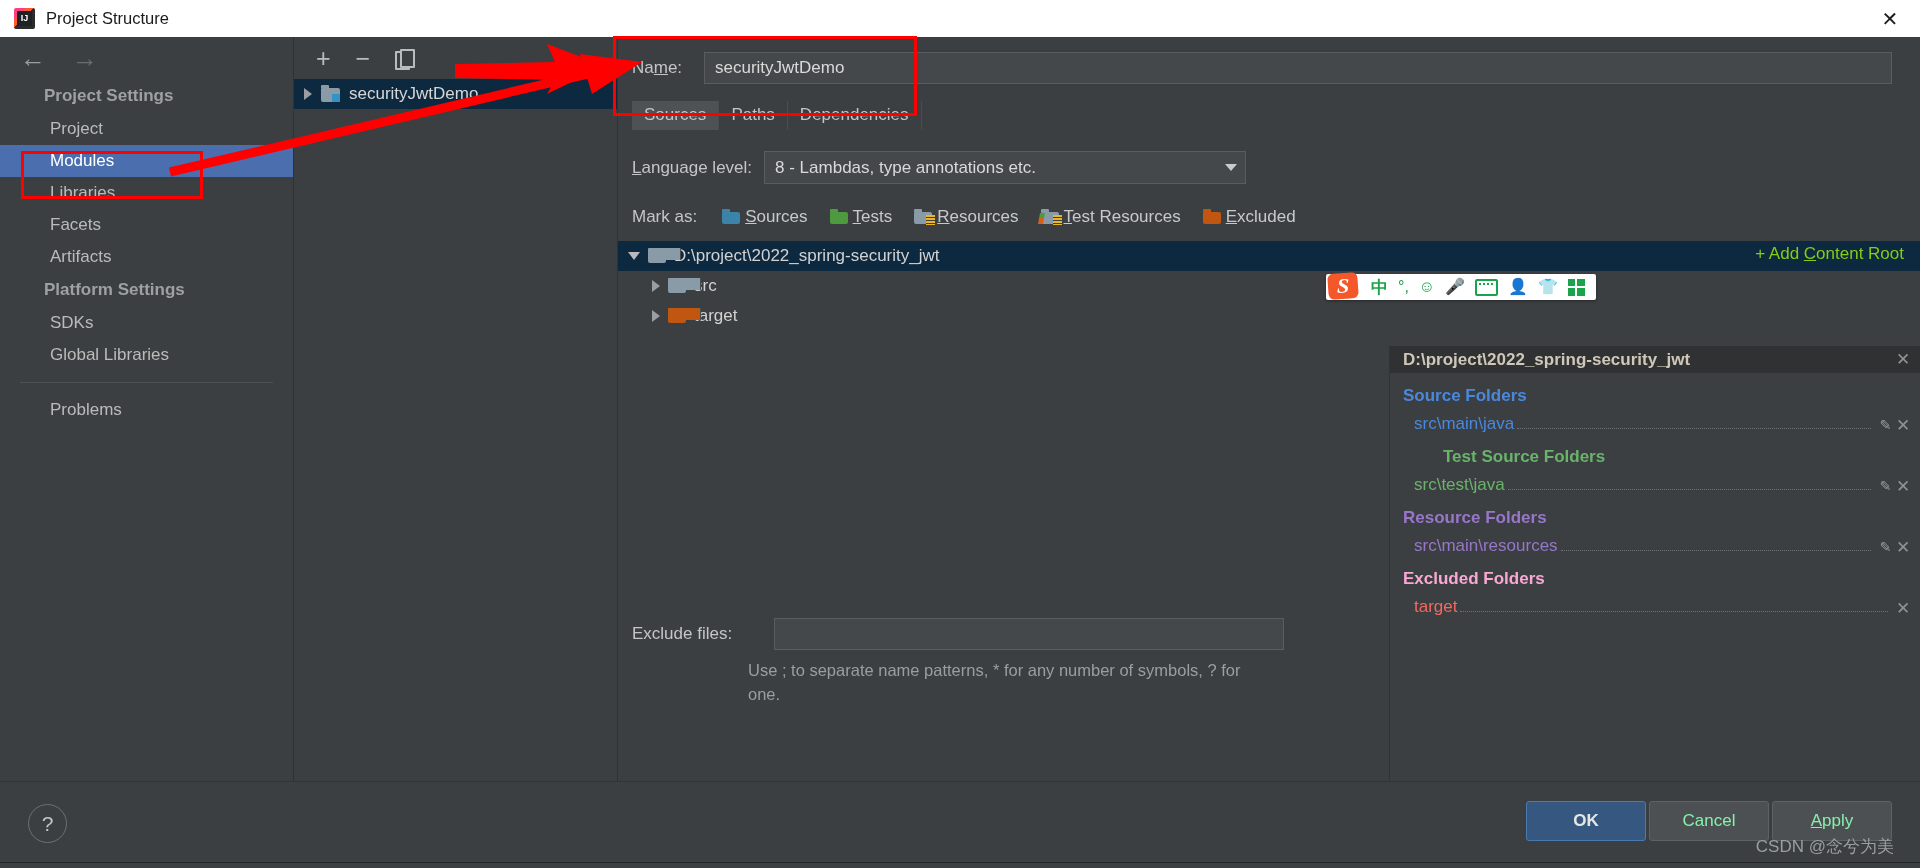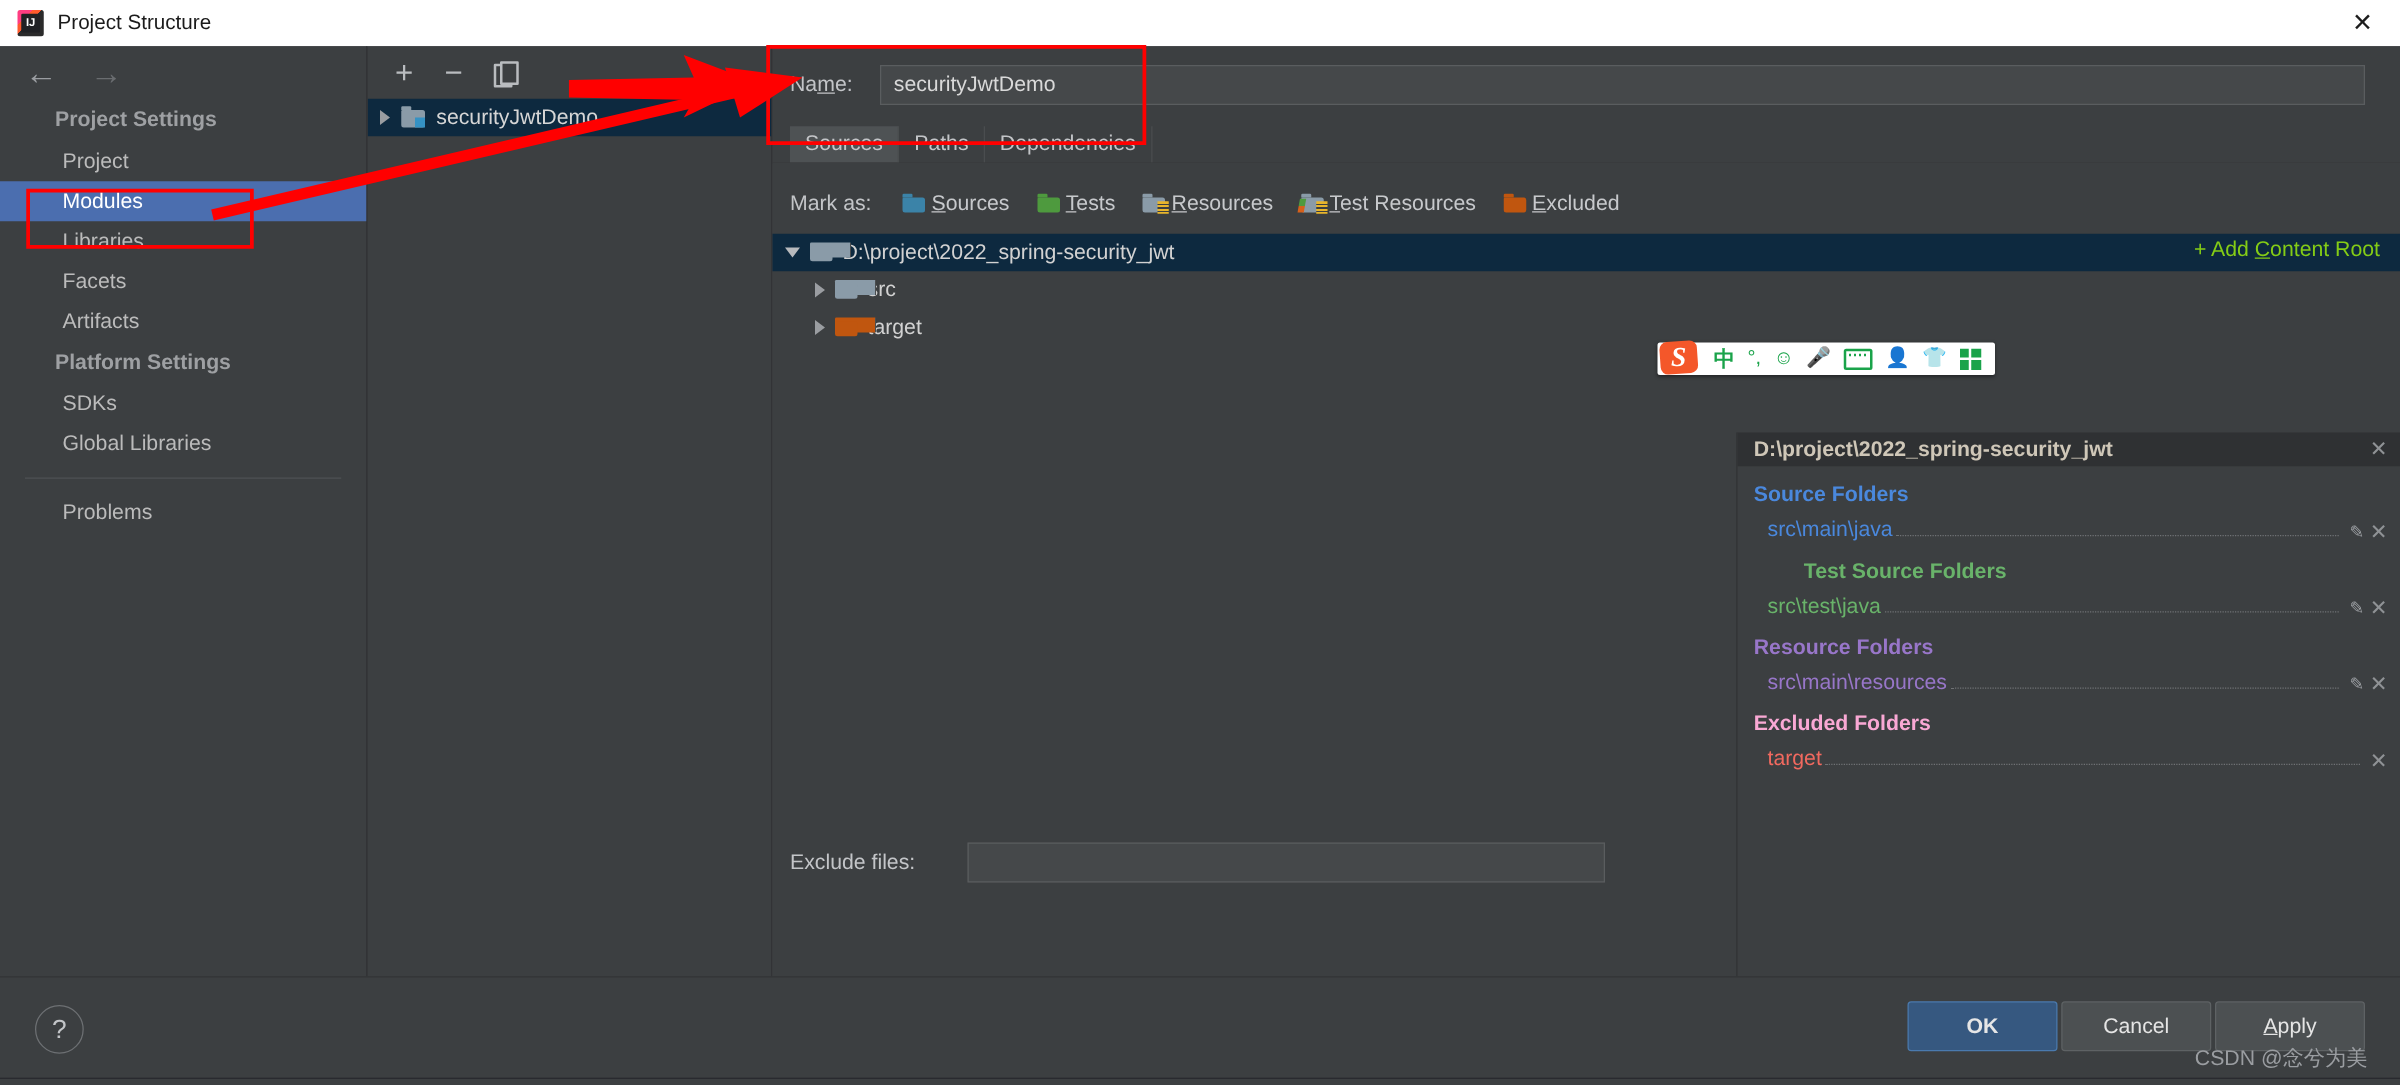"Language level:" div.langrow { html: none -> <div> <span><u>L</u><span>anguage level:</span></span> <div> <span>8 - Lambdas, type annotations etc.</span> <span></span> </div> </div> }
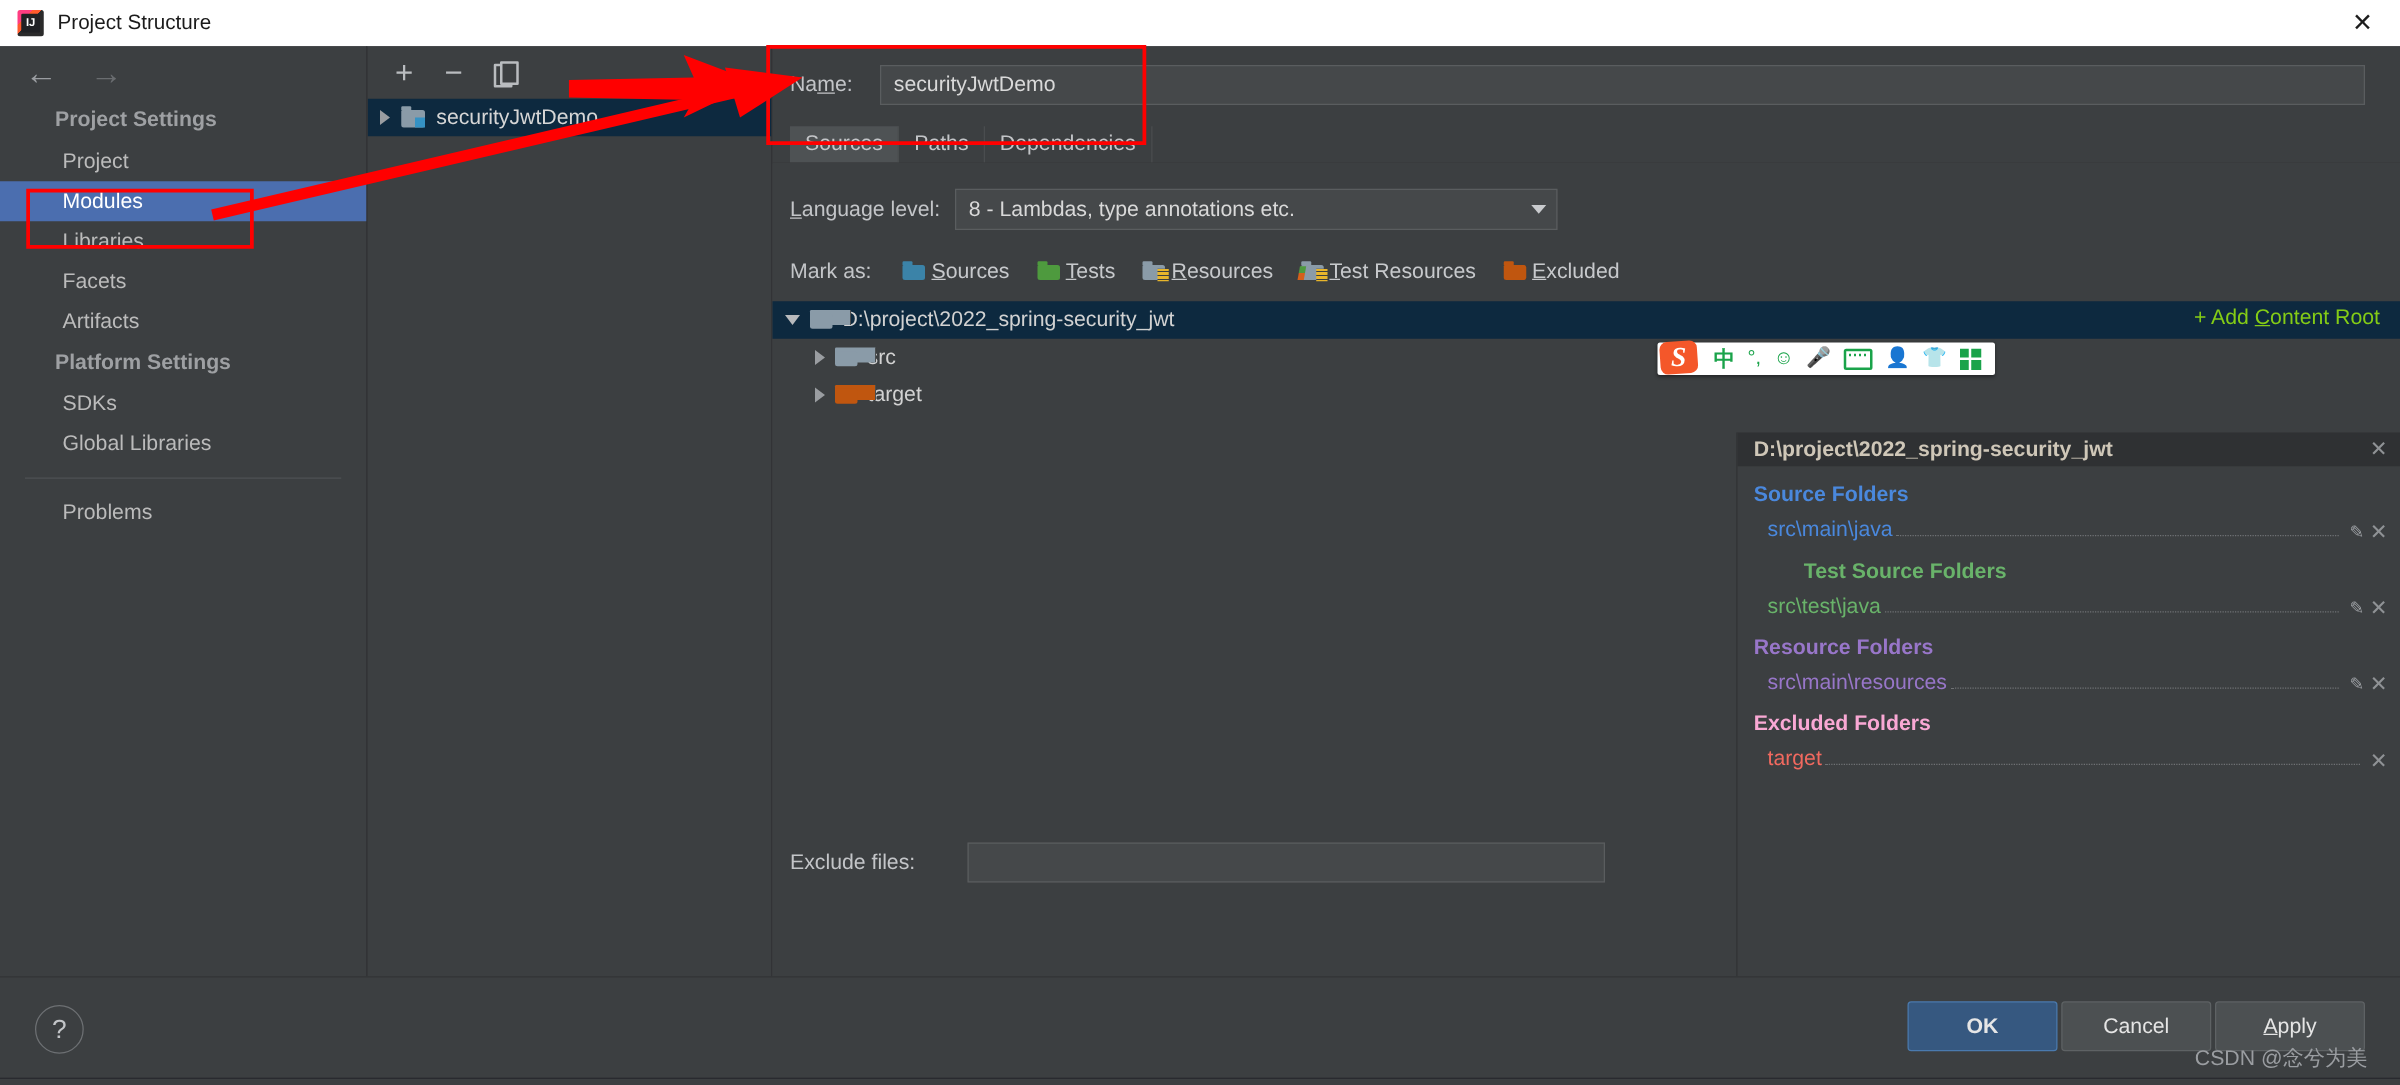"Use ; to separate name" div.excl-hint { html: none -> <div>Use ; to separate name patterns, * for any number of symbols, ? for one.</div> }
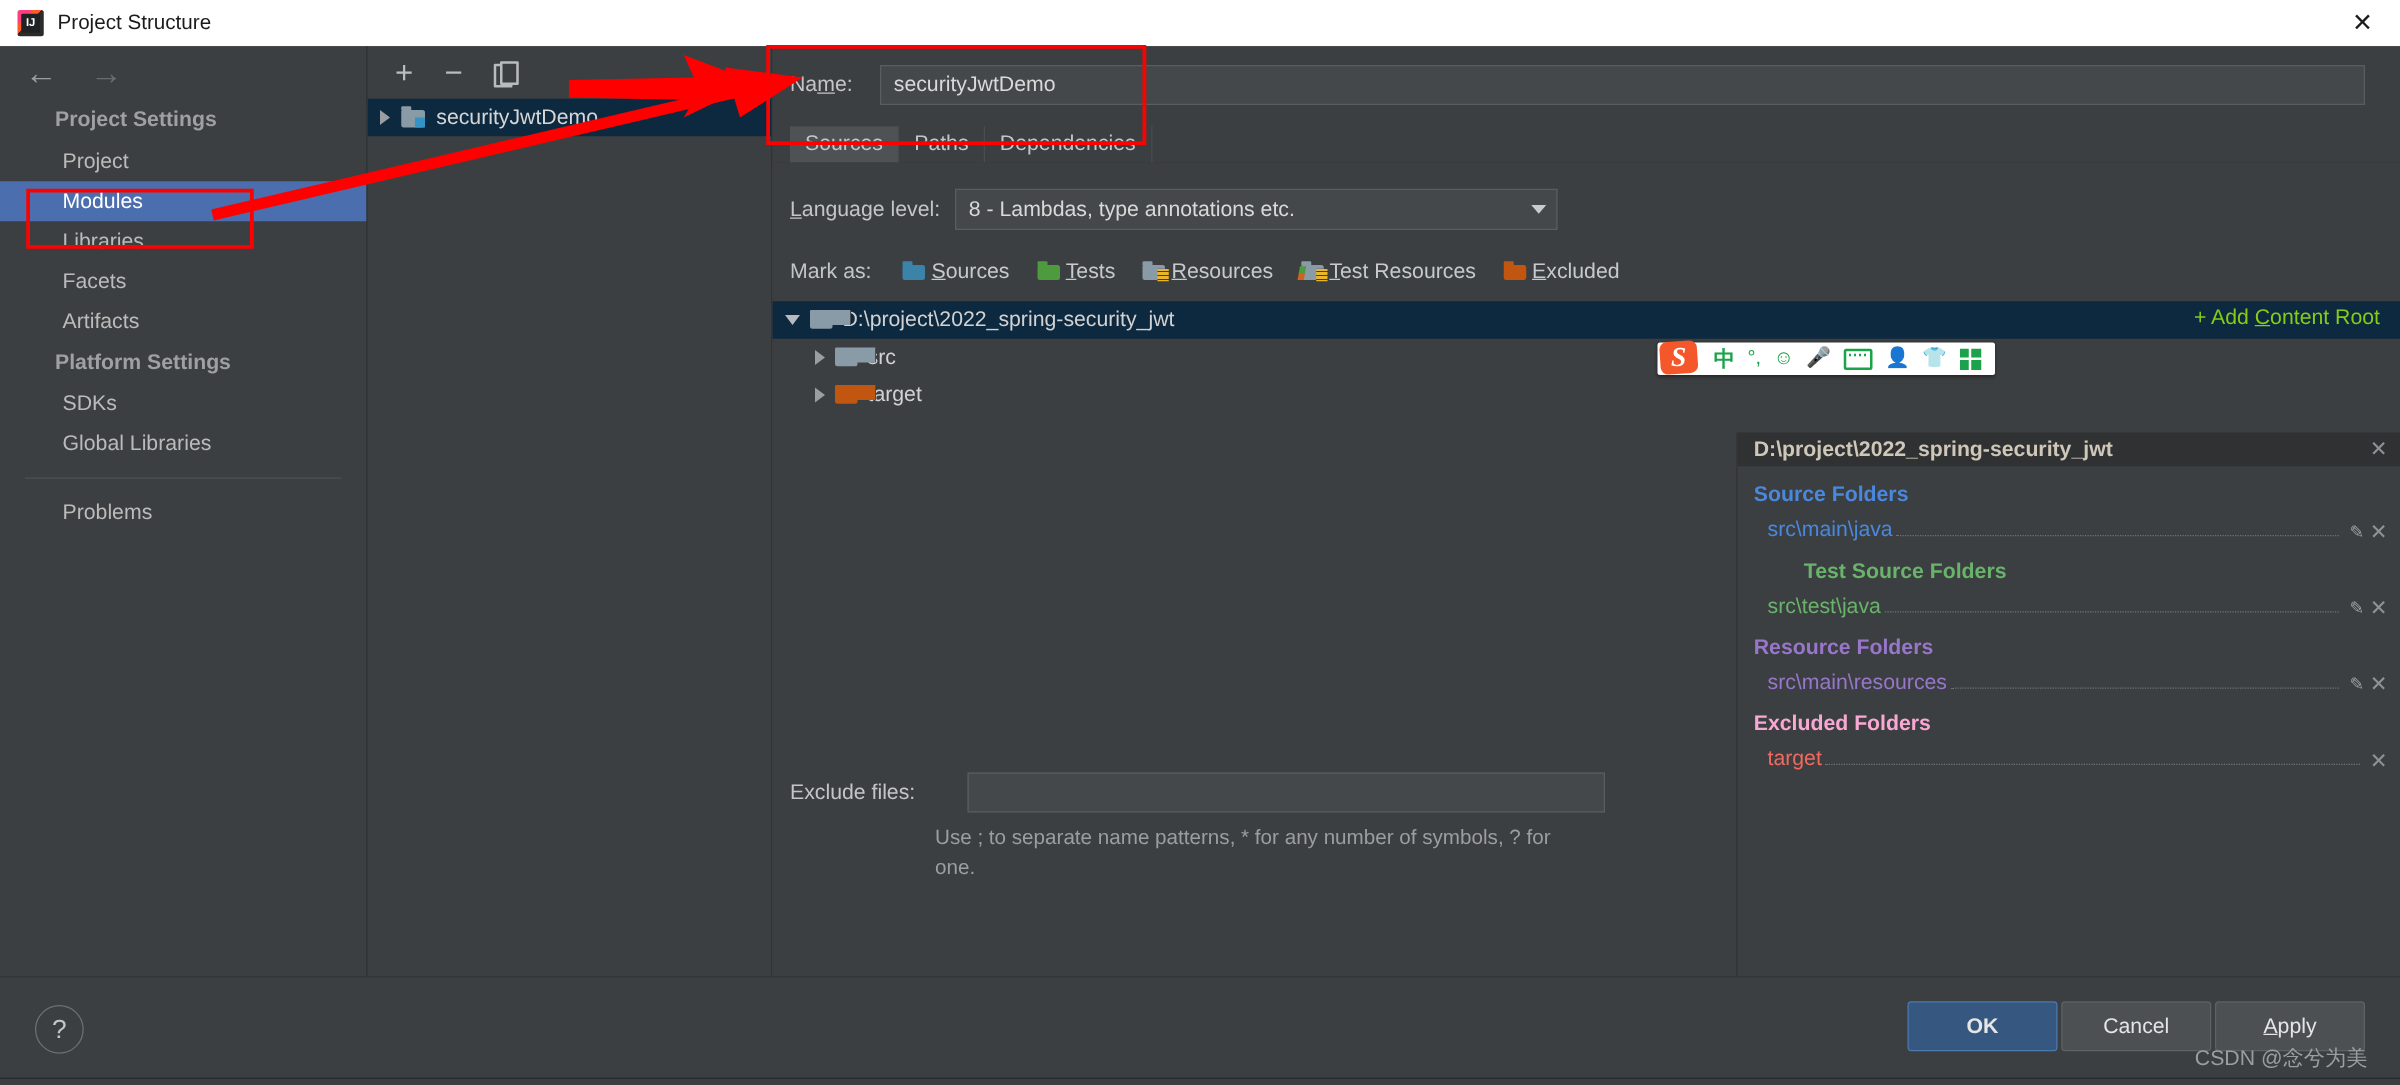"Cancel" .btn { color: #e5e5e5 -> #86efac }
